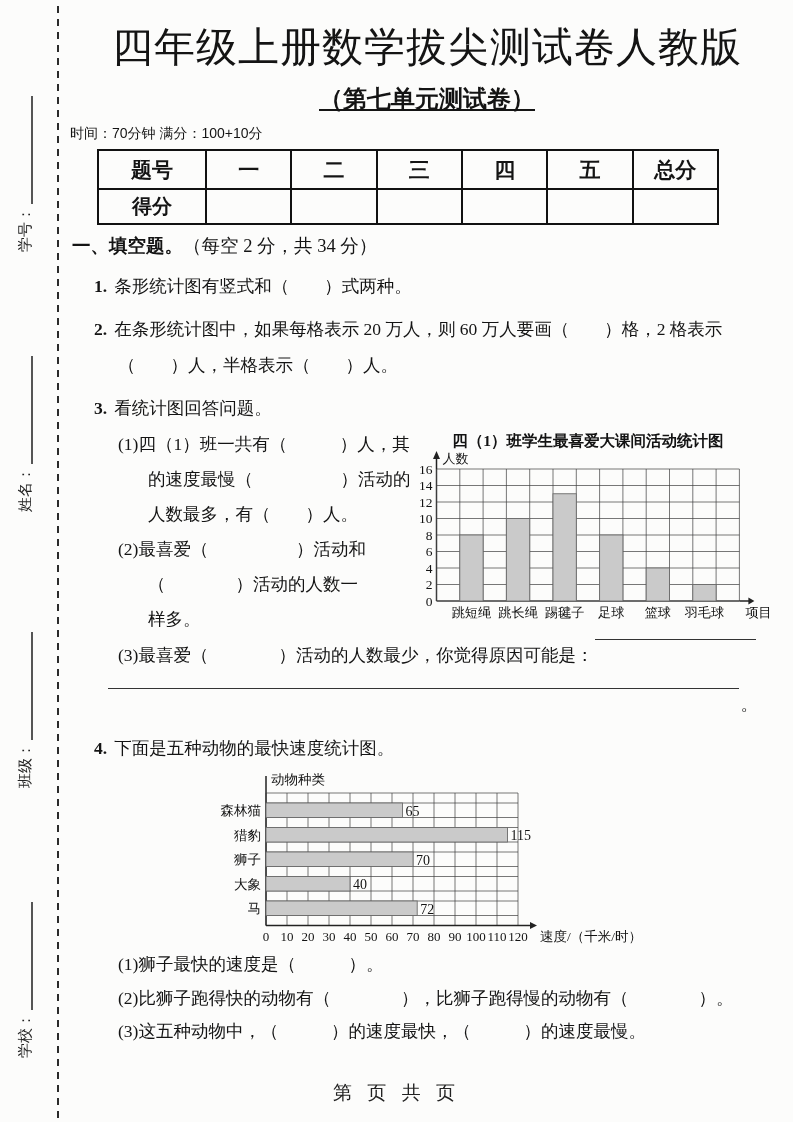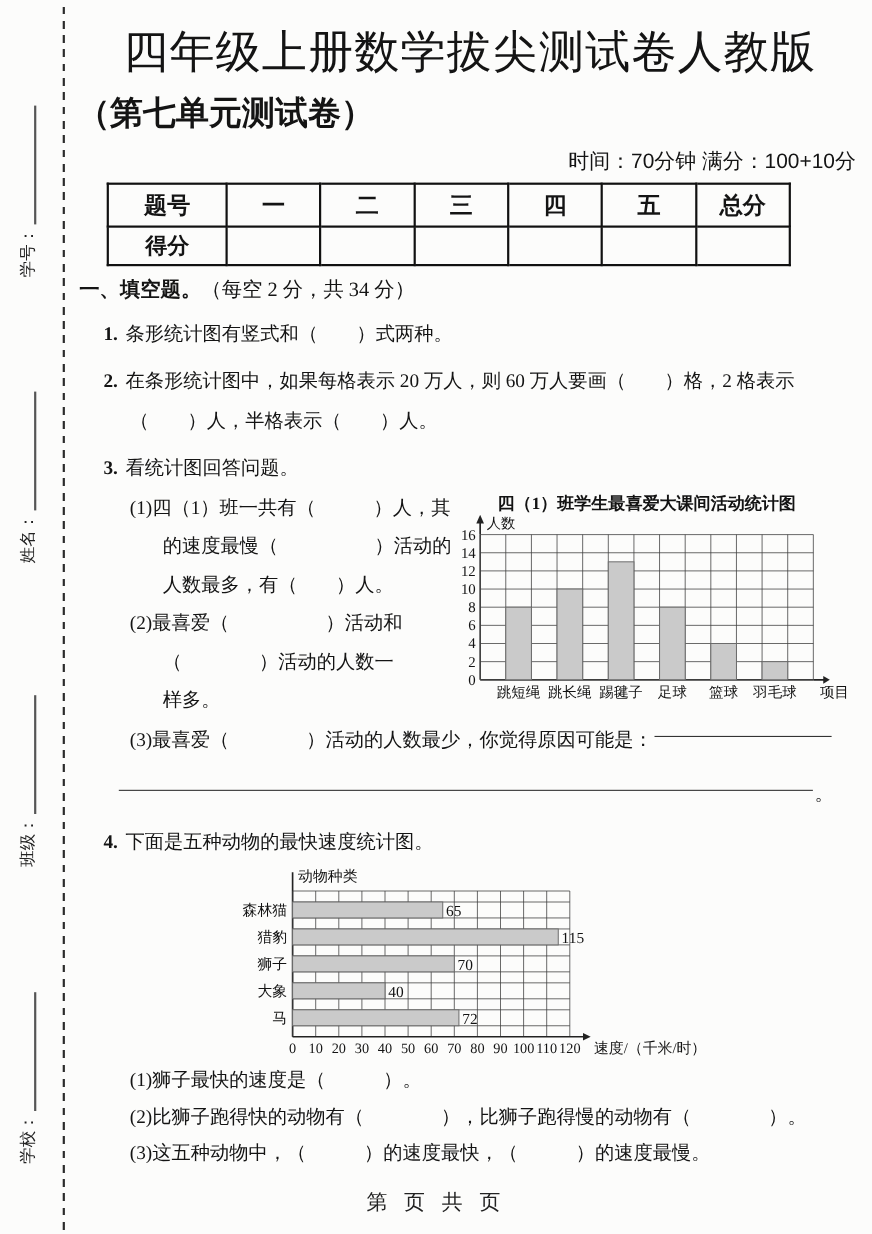"（第七单元测试卷）" .subtitle { font-size: 30px -> 24px; text-align: left -> center; text-decoration: none -> underline }
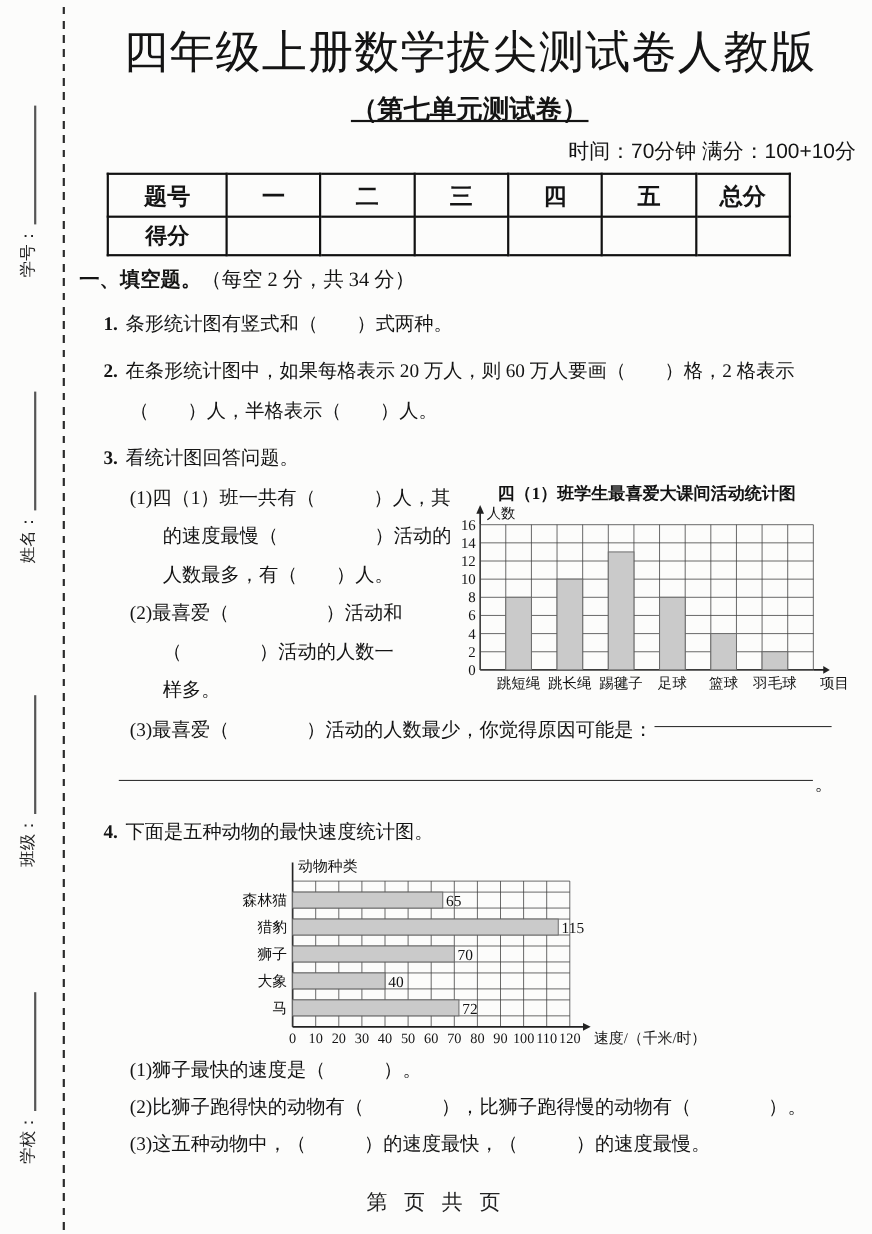"时间：70分钟 满分：100+10分" .exam-info { font-size: 19px -> 14px; text-align: right -> none }
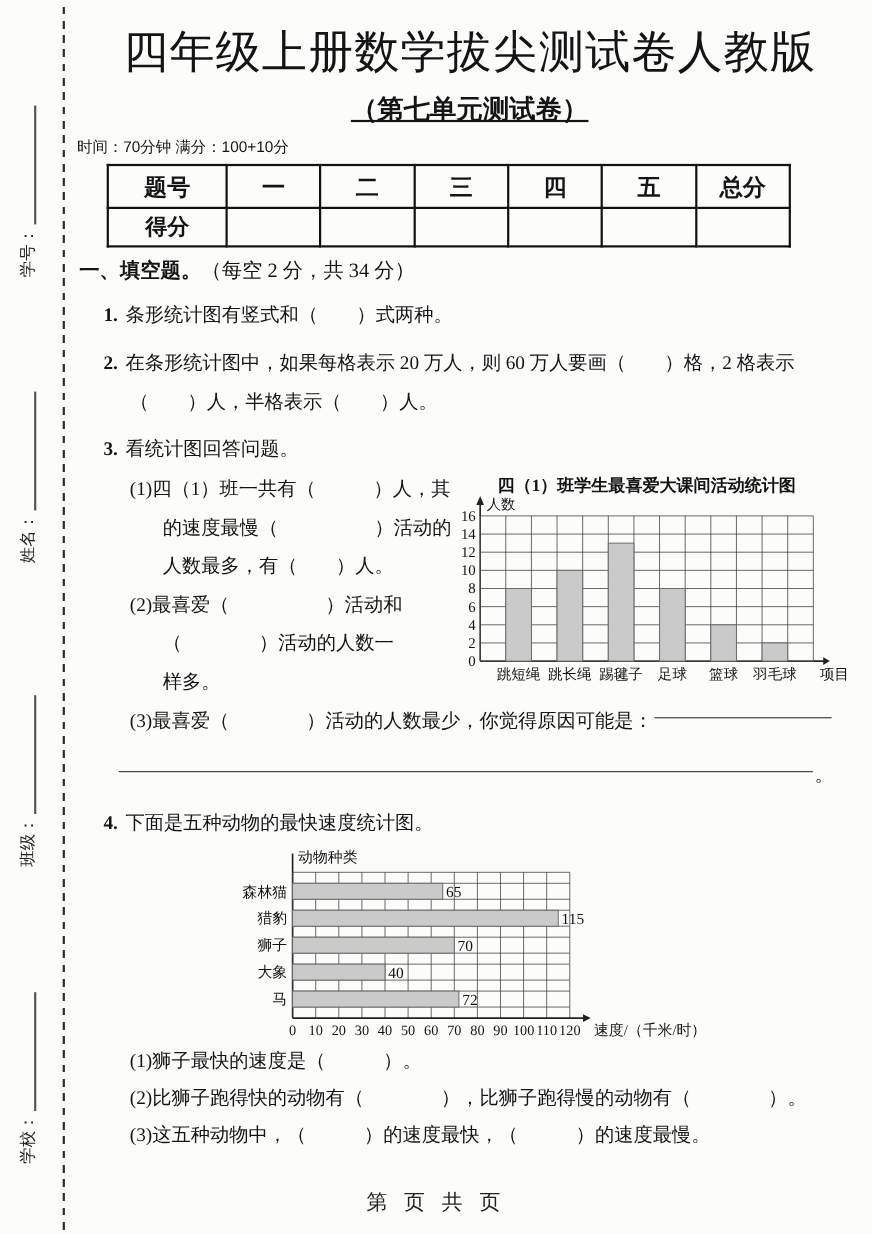"(3)最喜爱（ ）活动的人数最少，你觉得原因可能是：" .fill-row { align-items: center -> flex-start }
